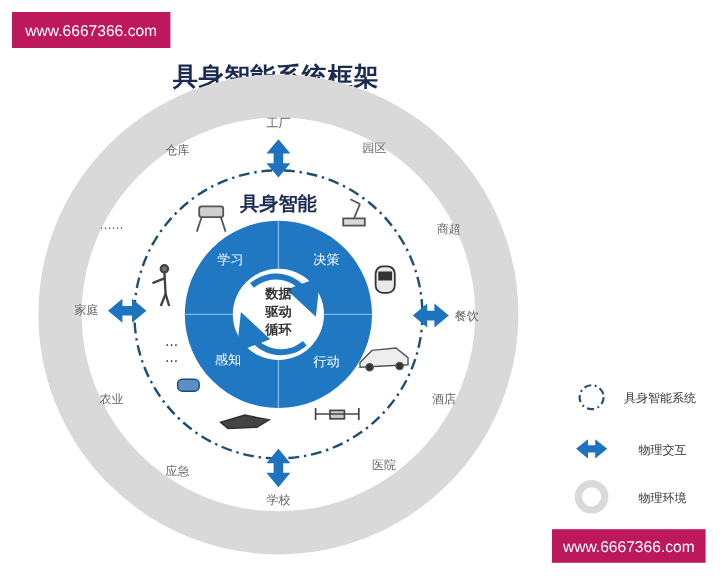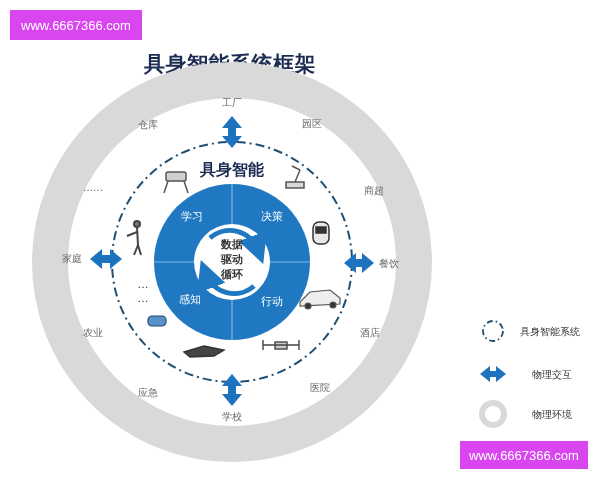"www.6667366.com" .watermark { background: #d946ef -> #be185d }
